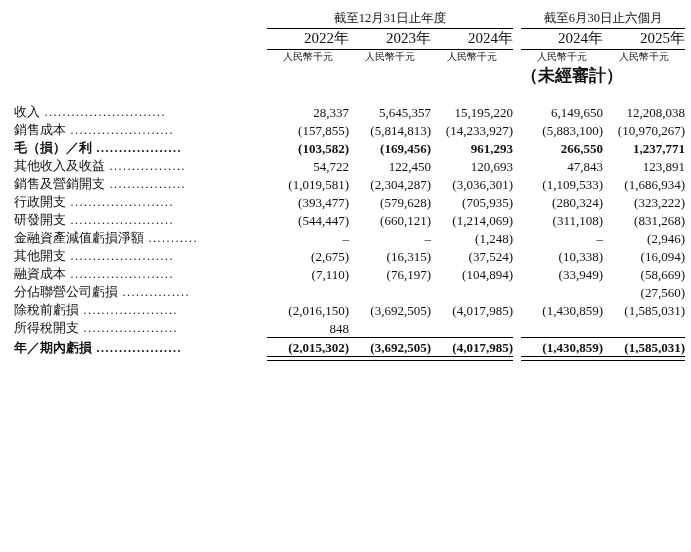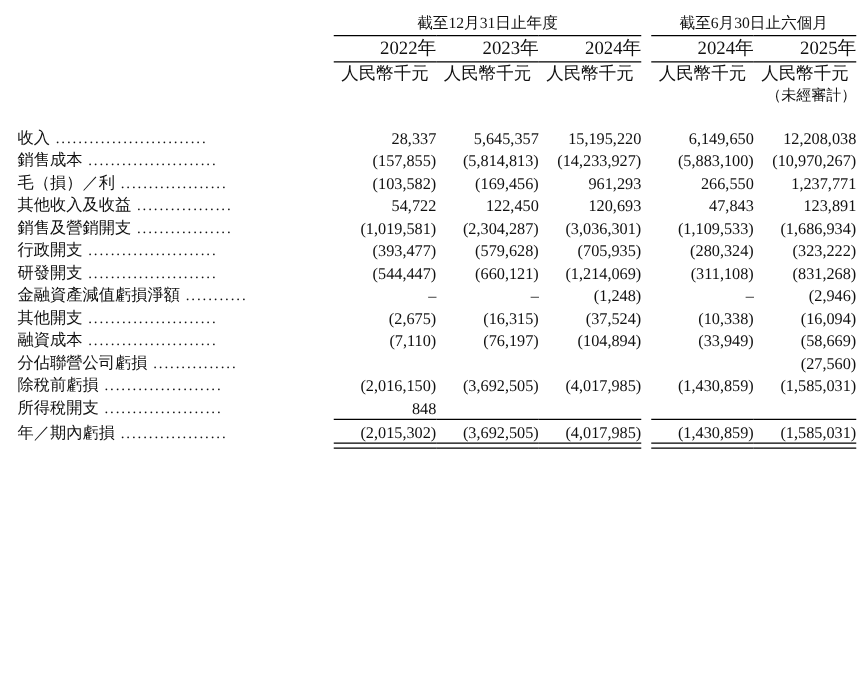"人民幣千元" .cur { font-size: 14px -> 10px }
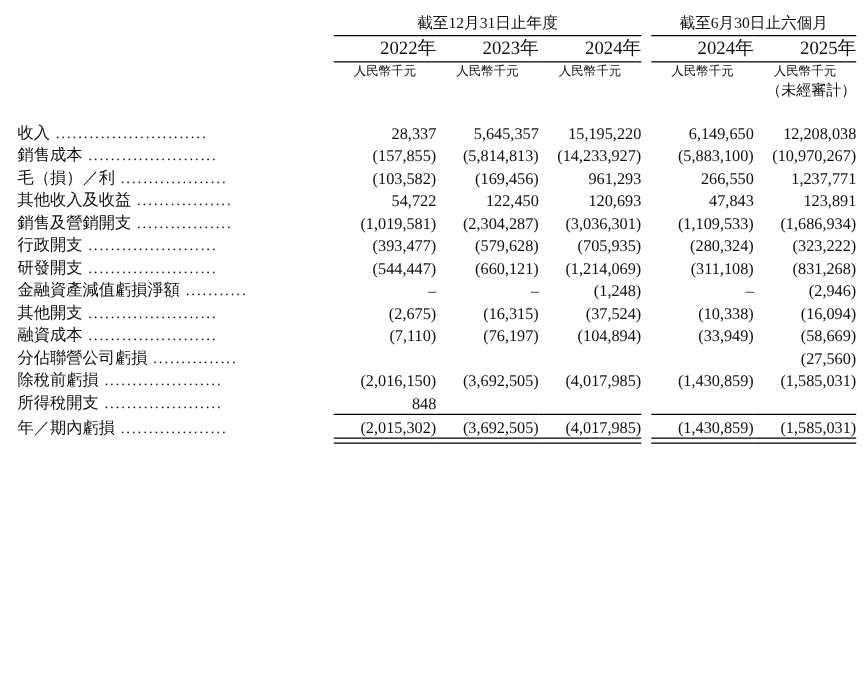"（未經審計）" .unaud { font-size: 12px -> 17px; font-weight: none -> bold; text-align: right -> left }
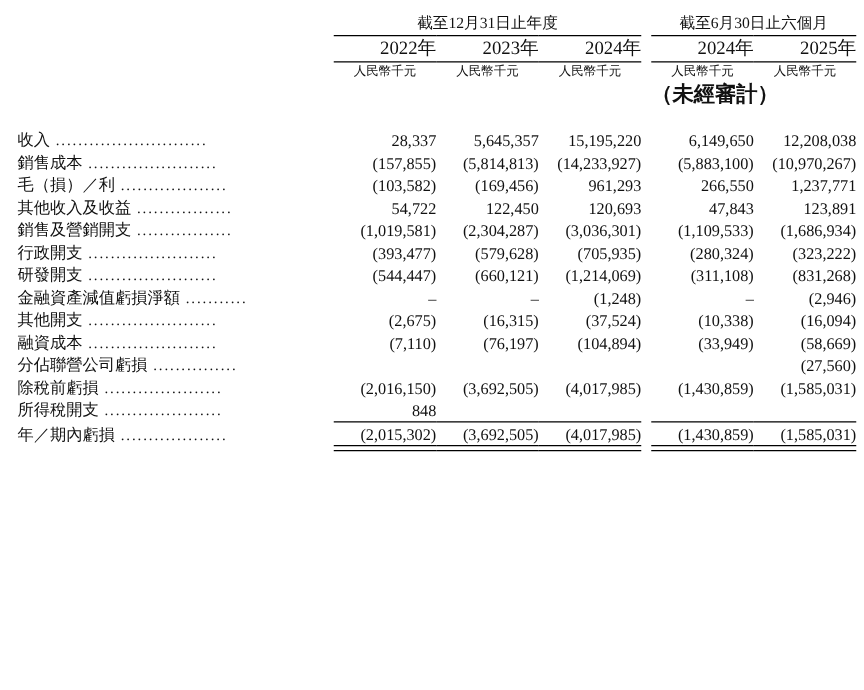"毛（損）／利 ..................." .bold .lbl, .bold .num { font-weight: normal -> bold }
